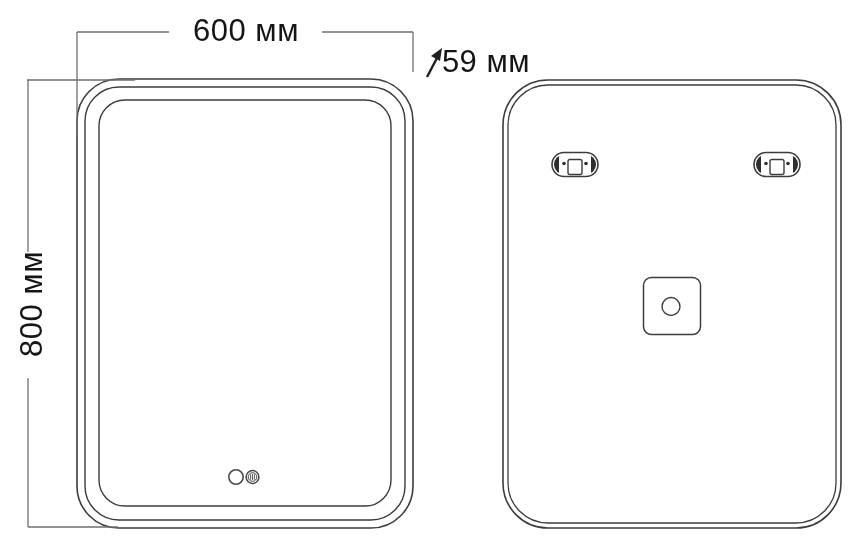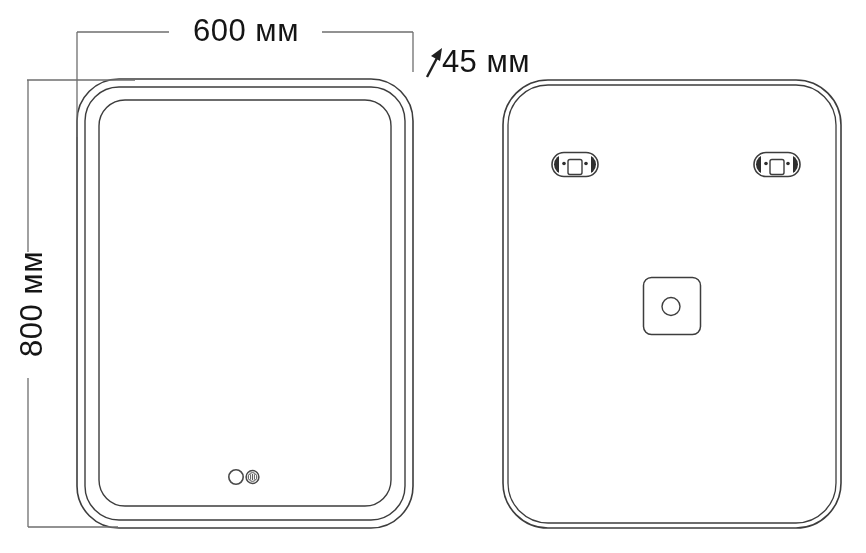"45 мм" div.dim-label { text: 45 -> 59 }
